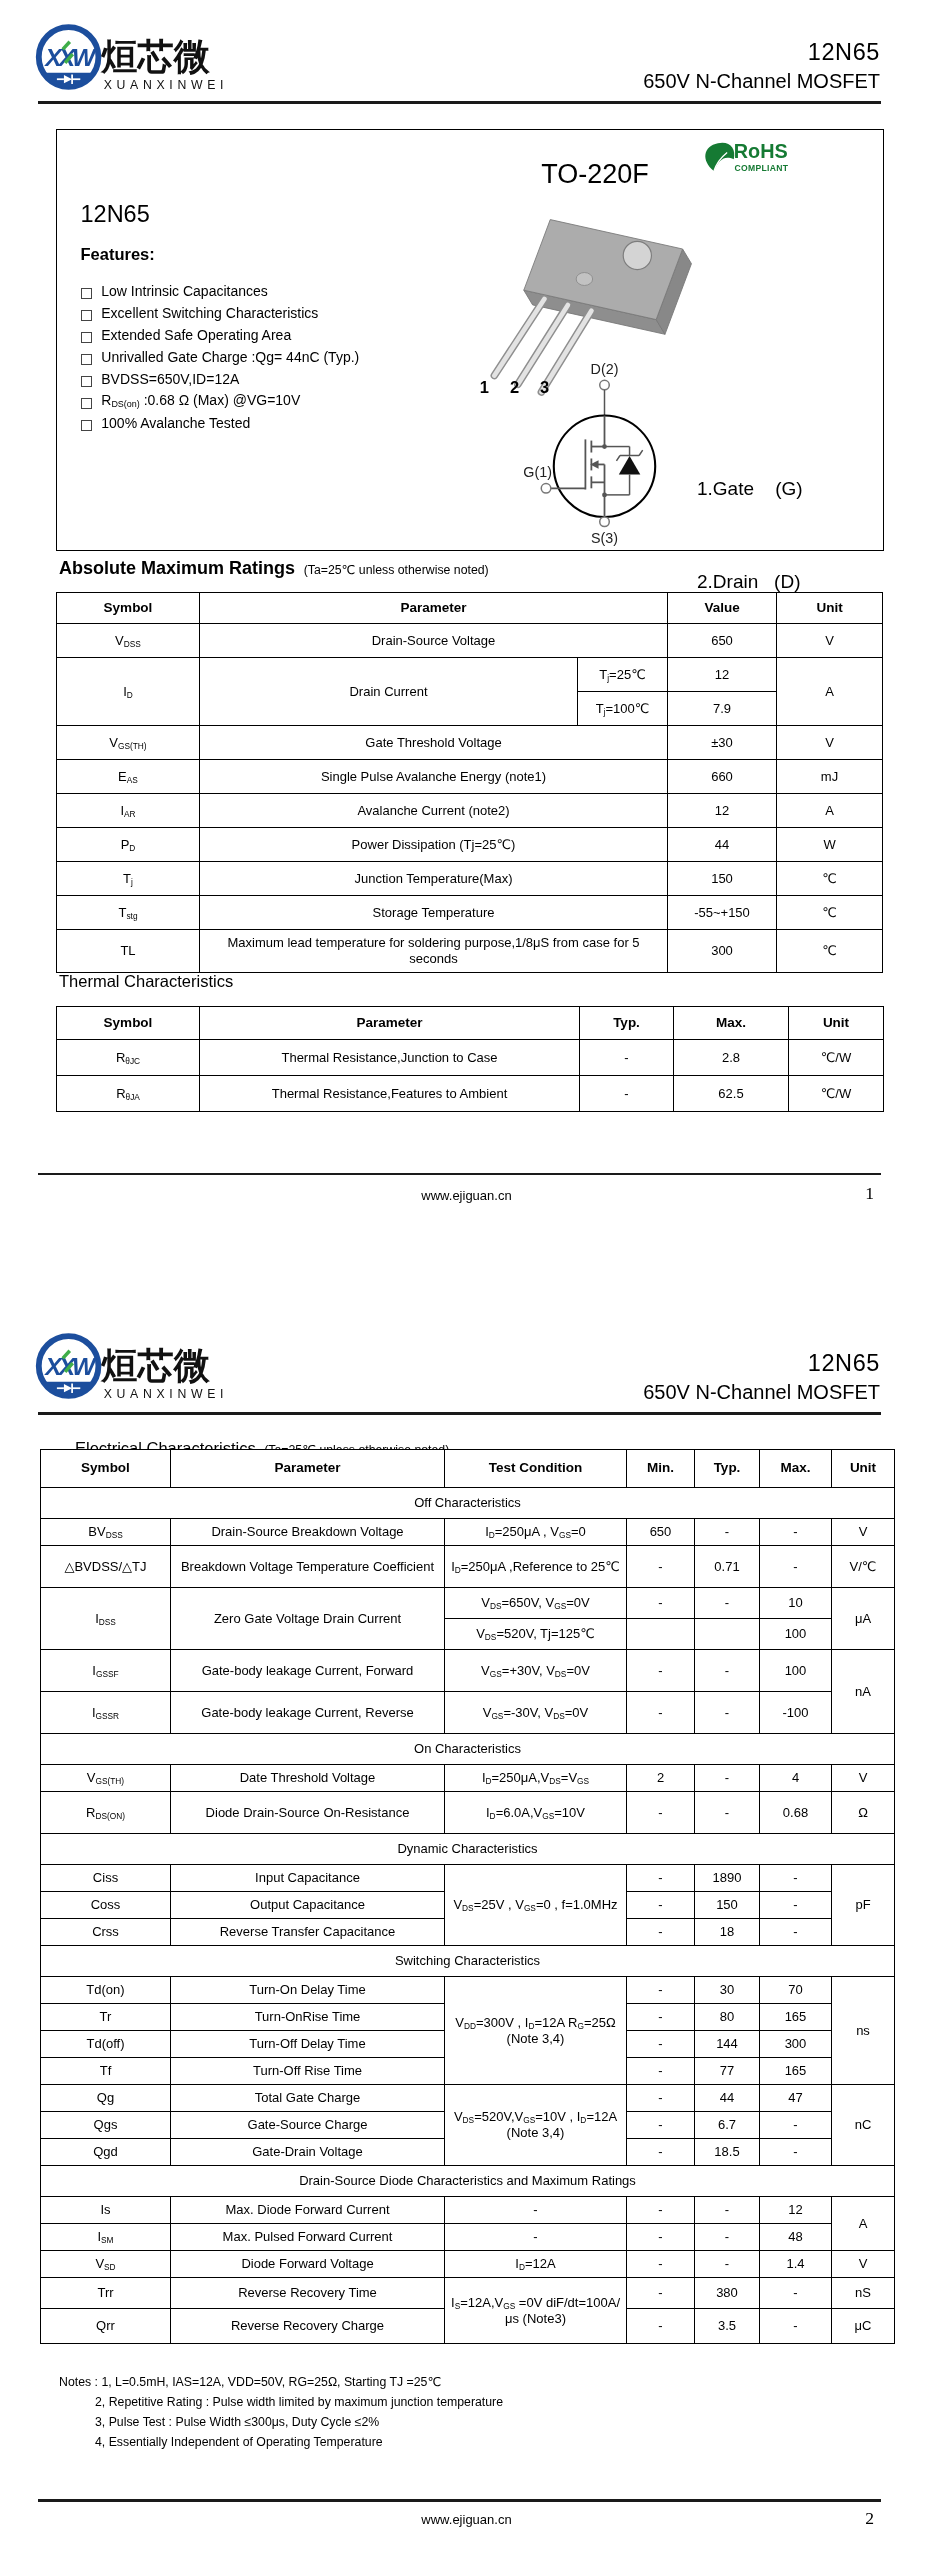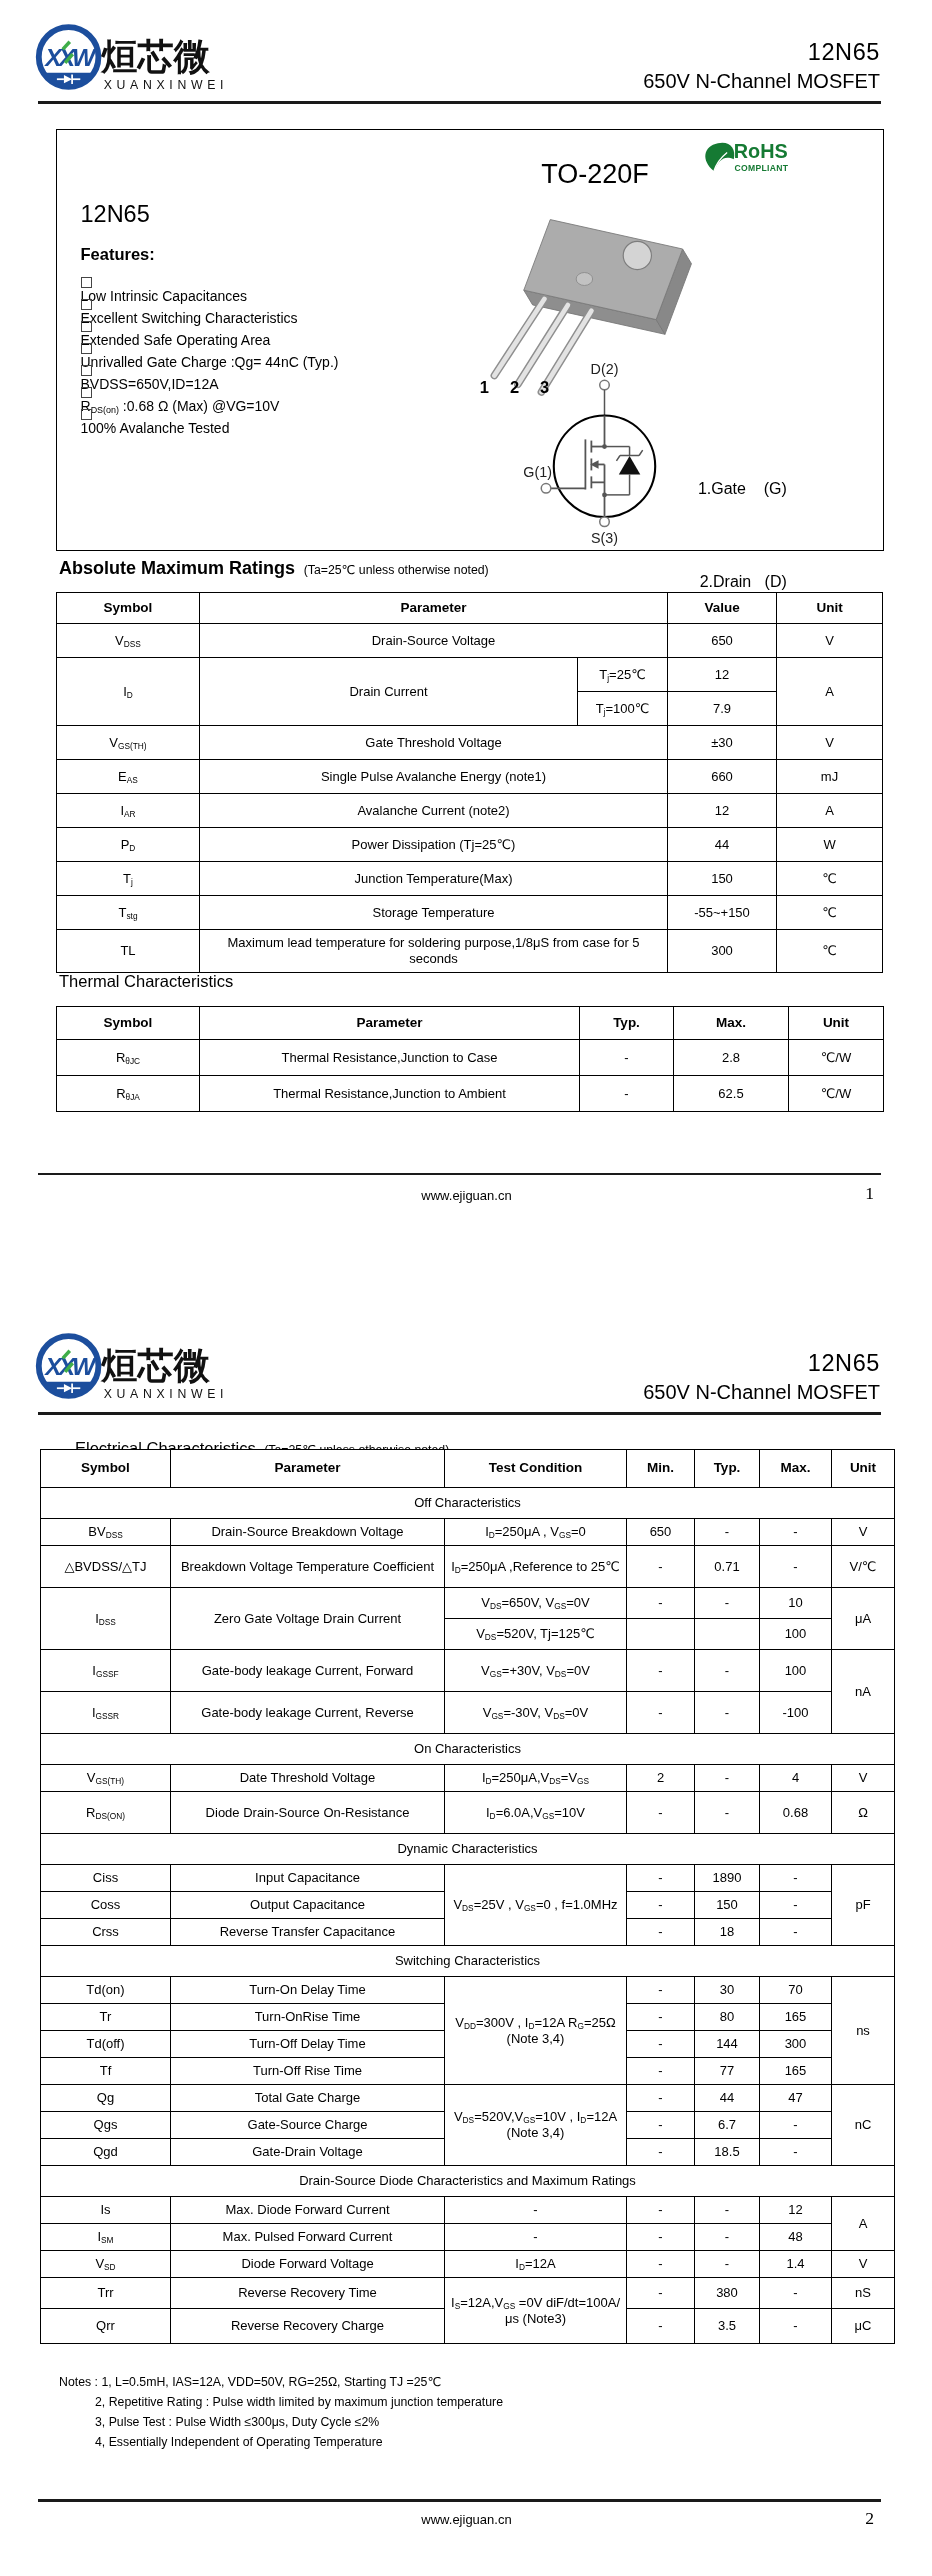"Low Intrinsic Capacitances" .features li { align-items: flex-start -> flex-end; flex-direction: column -> none }
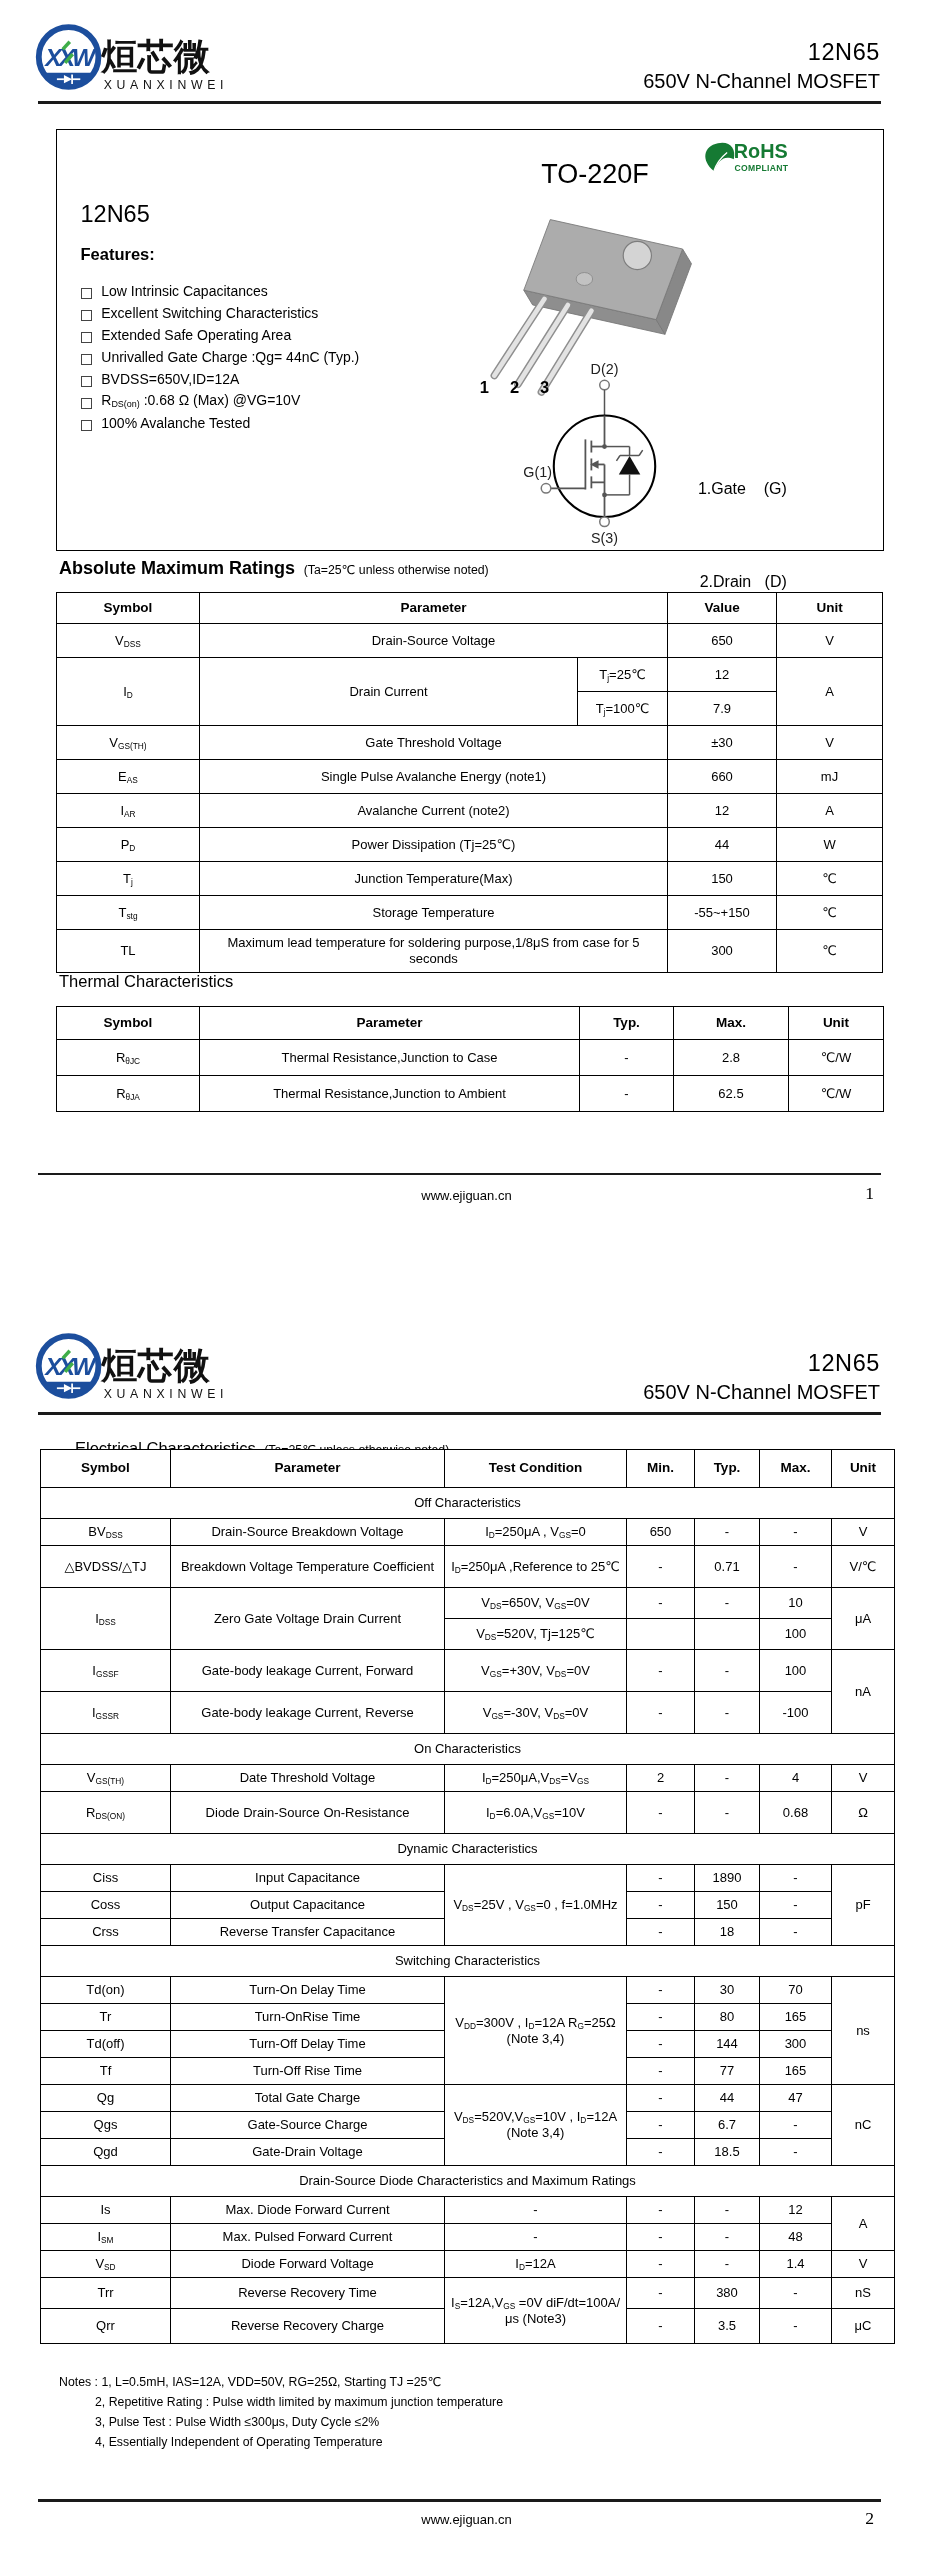"1.Gate (G)" .pinlegend { font-size: 16px -> 19px; text-align: right -> none }
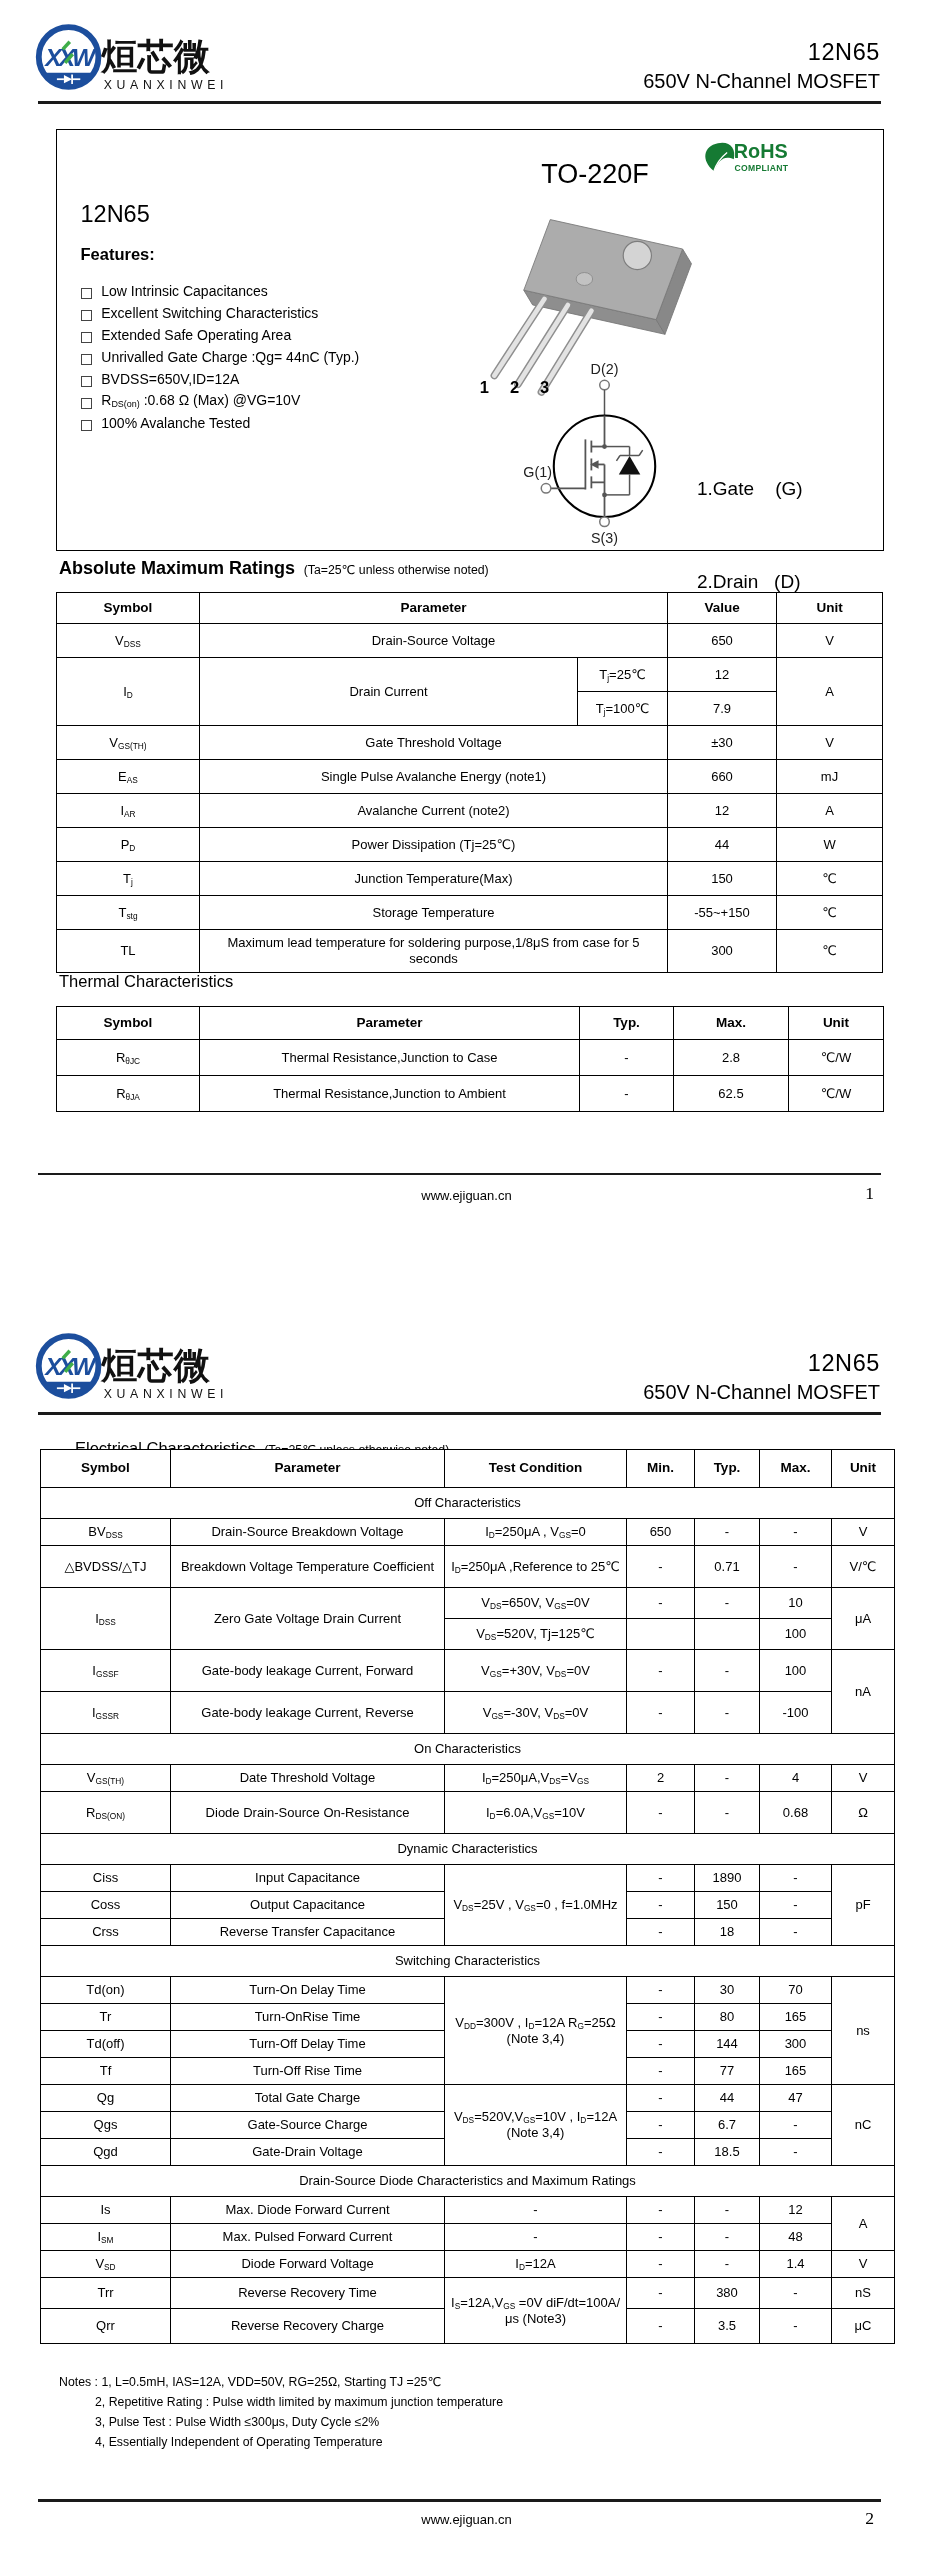"Thermal Resistance,Junction to Ambient" td.l { text: Resistance,Junction -> Resistance,Features }
